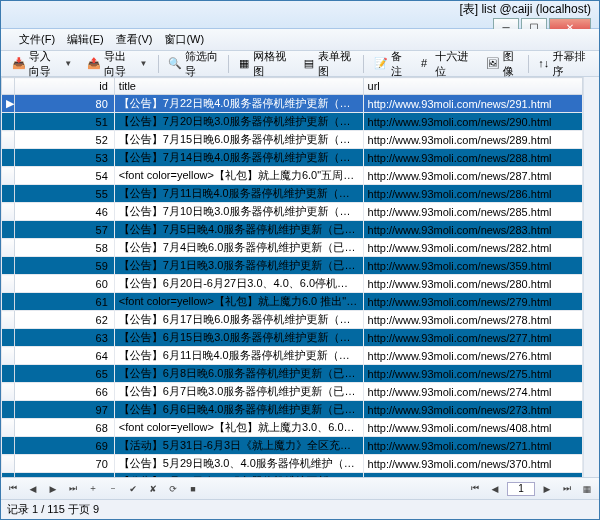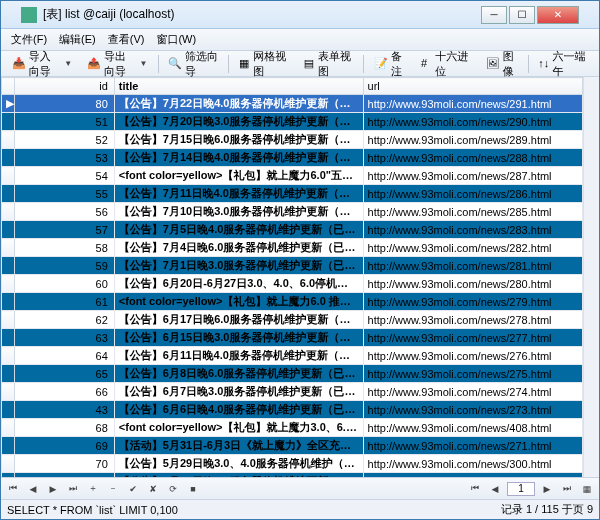"[表] list @caiji (localhost)" .titlebar { align-items: center -> flex-end; flex-direction: none -> column; padding: 0 20px -> 0 8px }
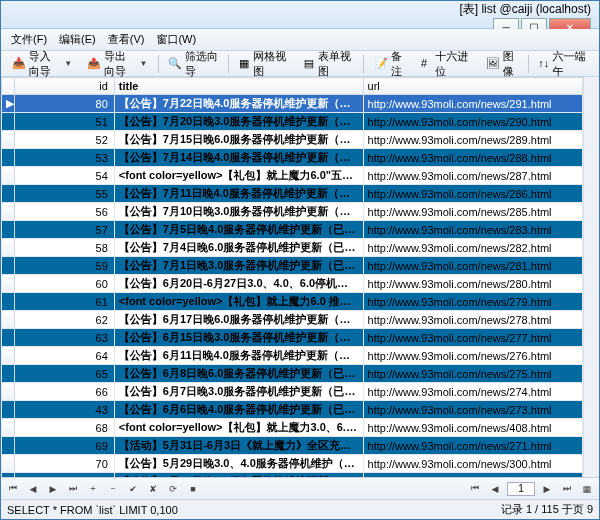"文件(F)" .menubar { padding: 0 4px -> 0 12px }
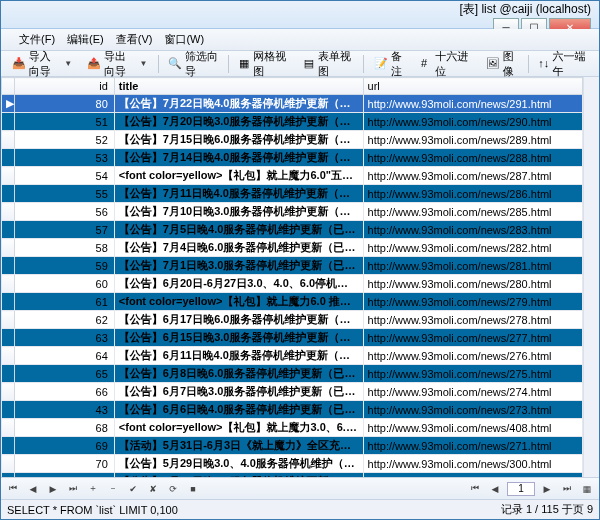"六一端午" span { text: 六一端午 -> 升幂排序 }
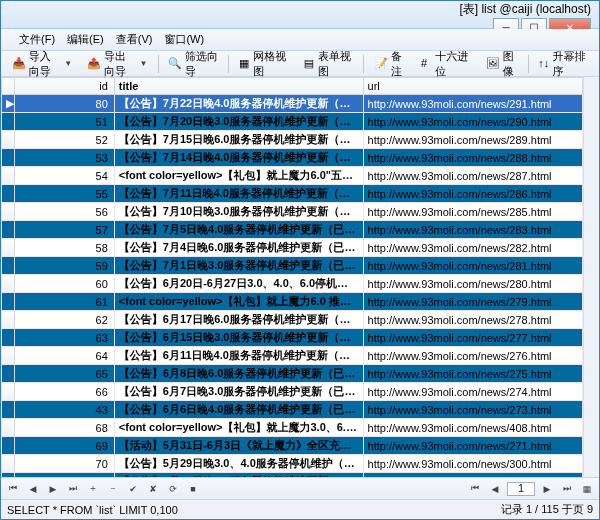"title" .col-title { font-weight: bold -> none }
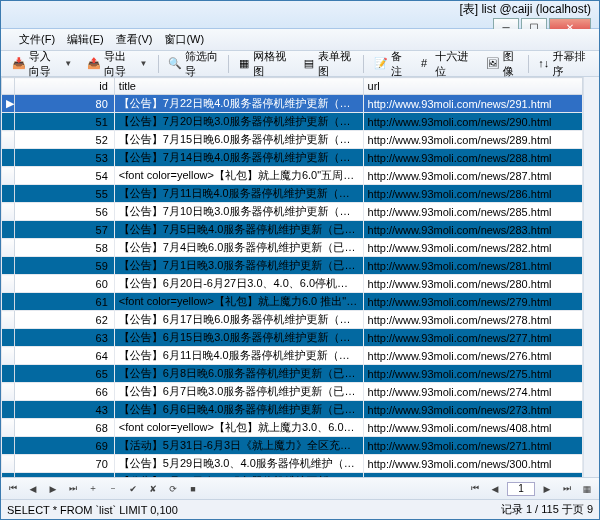"56" td.col-id { text: 56 -> 46 }
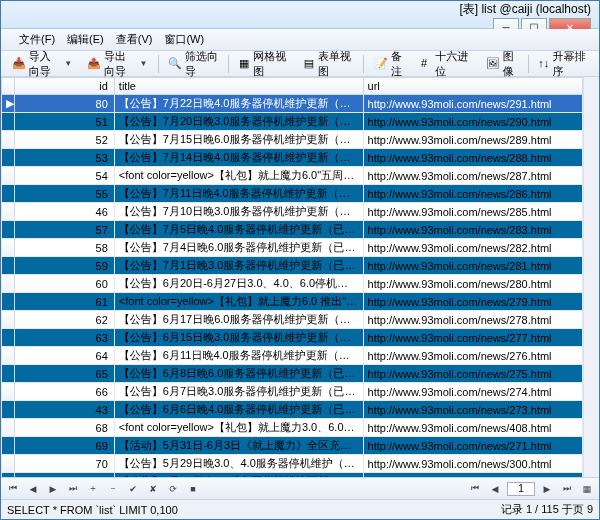"http://www.93moli.com/news/281.html" td.col-url { text: http://www.93moli.com/news/281.html -> http://www.93moli.com/news/359.html }
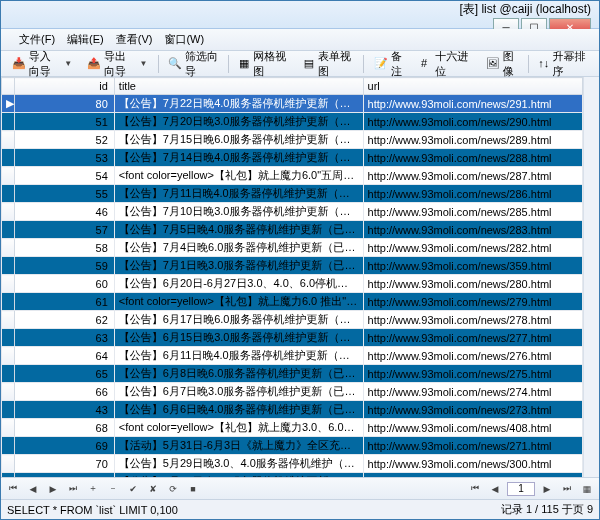"43" td.col-id { text: 43 -> 97 }
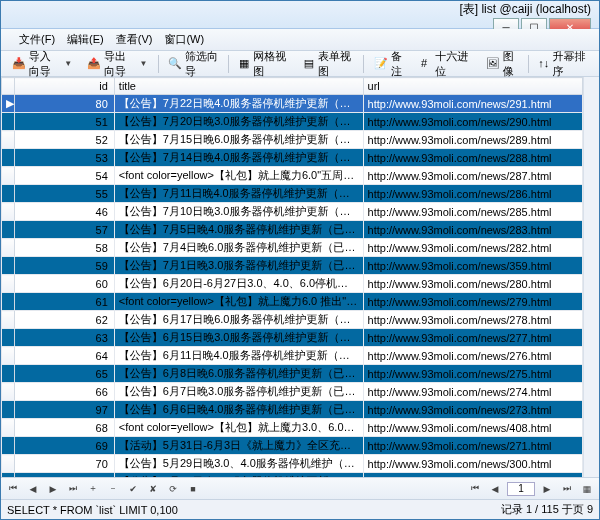"http://www.93moli.com/news/300.html" td.col-url { text: http://www.93moli.com/news/300.html -> http://www.93moli.com/news/370.html }
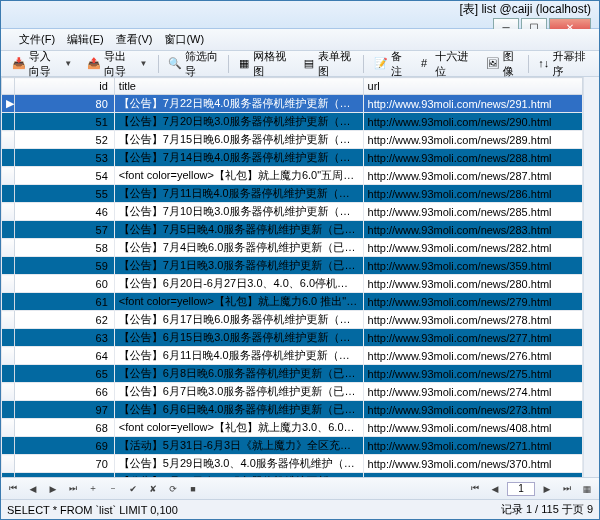"SELECT * FROM `list` LIMIT" span { html: <span>SELECT * FROM `list` LIMIT 0,100</span> -> none }
